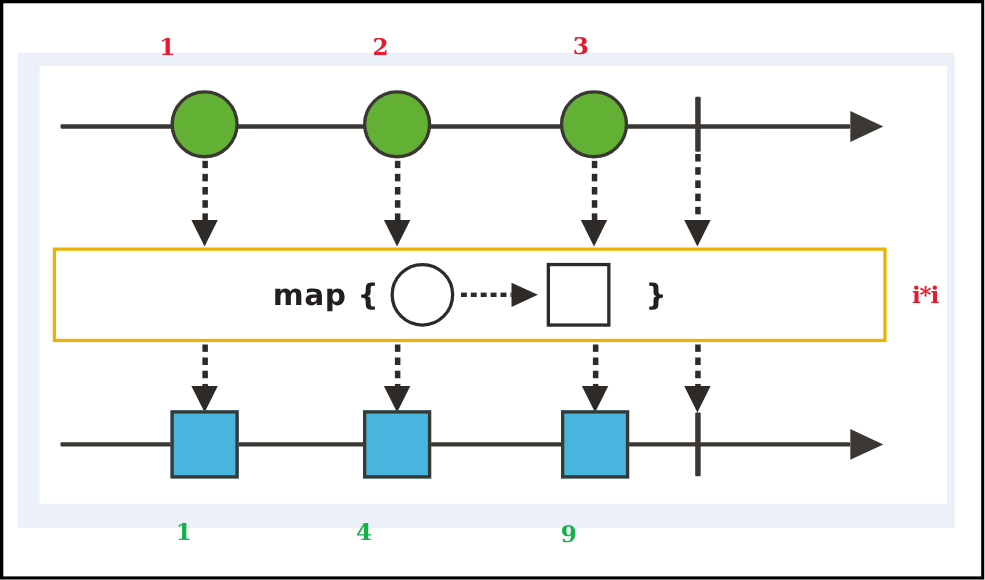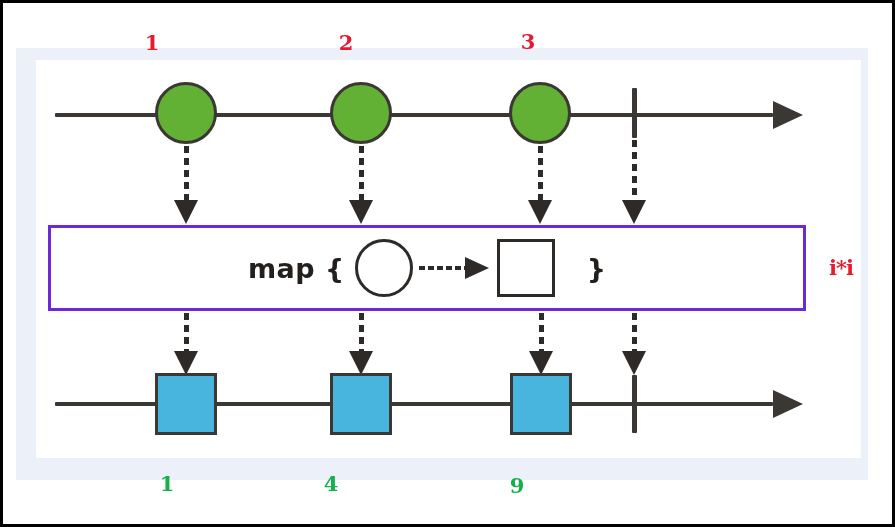"map {" #op-box { border: 3px solid #6d28d9 -> 3px solid #eab308 }
